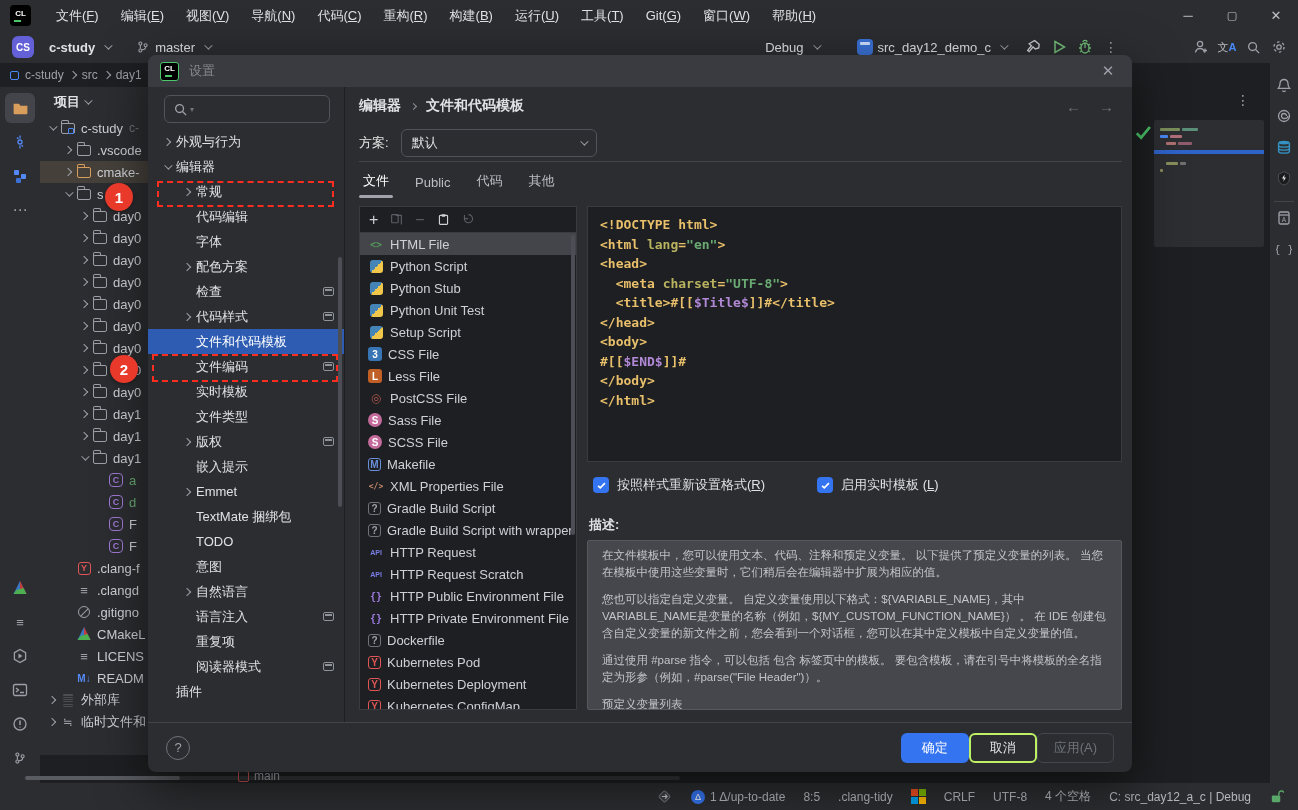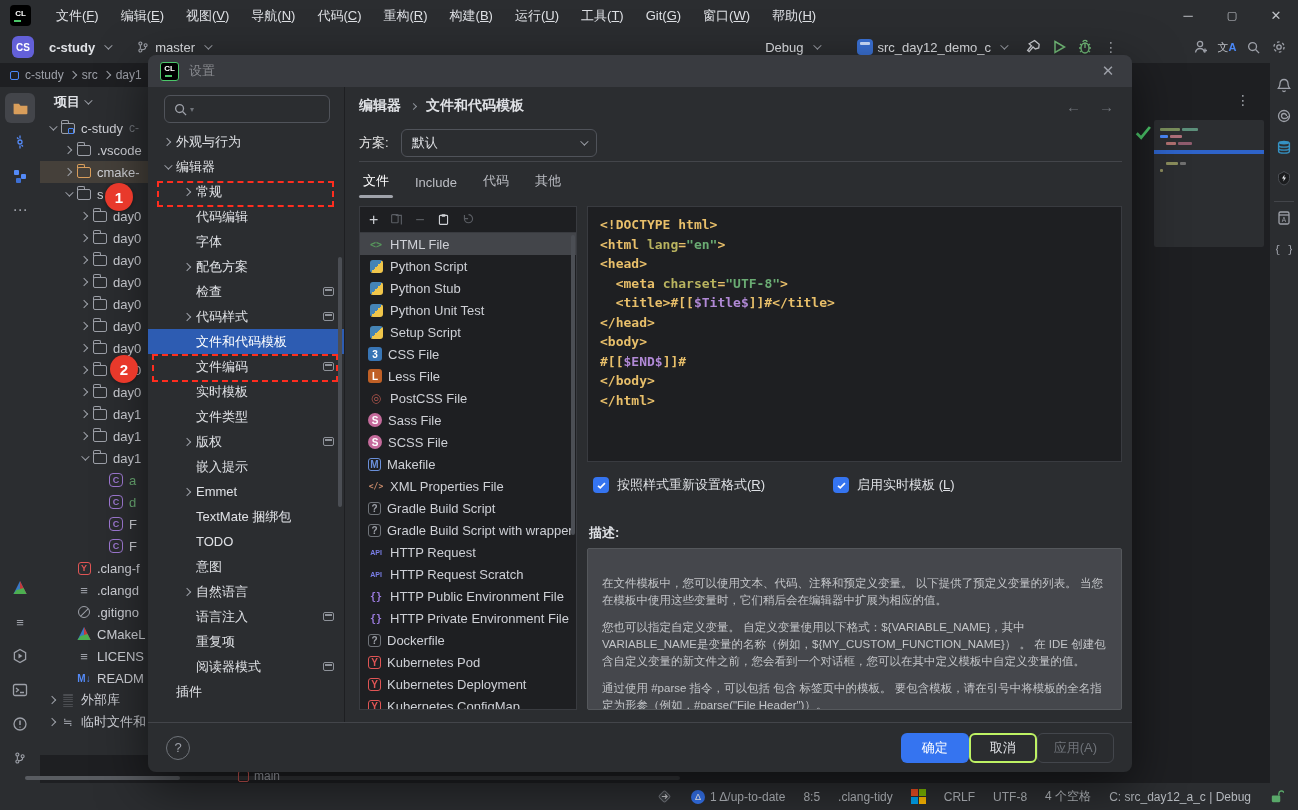"Include" div.tab { text: Include -> Public }
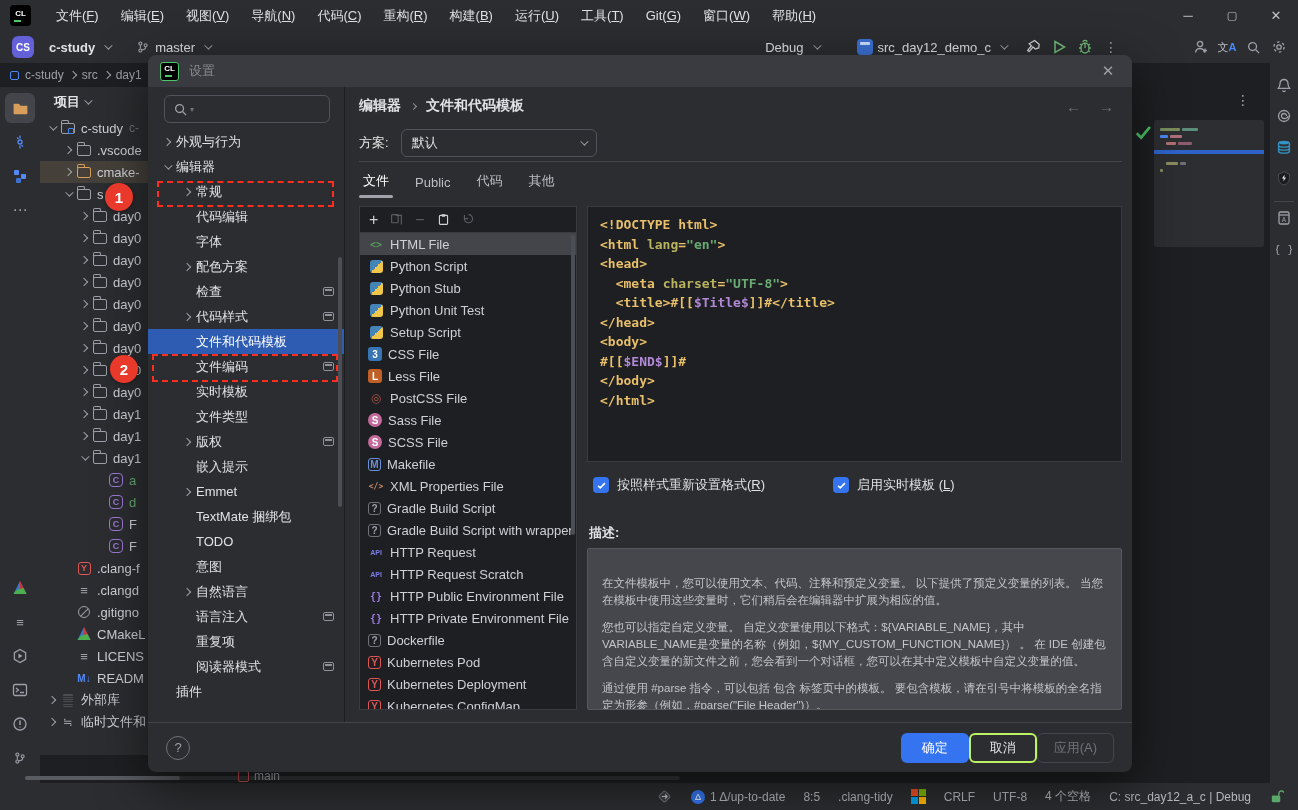"按照样式重新设置格式(R)" #cb-row { gap: 68px -> 52px; margin: 14px 0 16px 6px -> 14px 0 8px 6px }
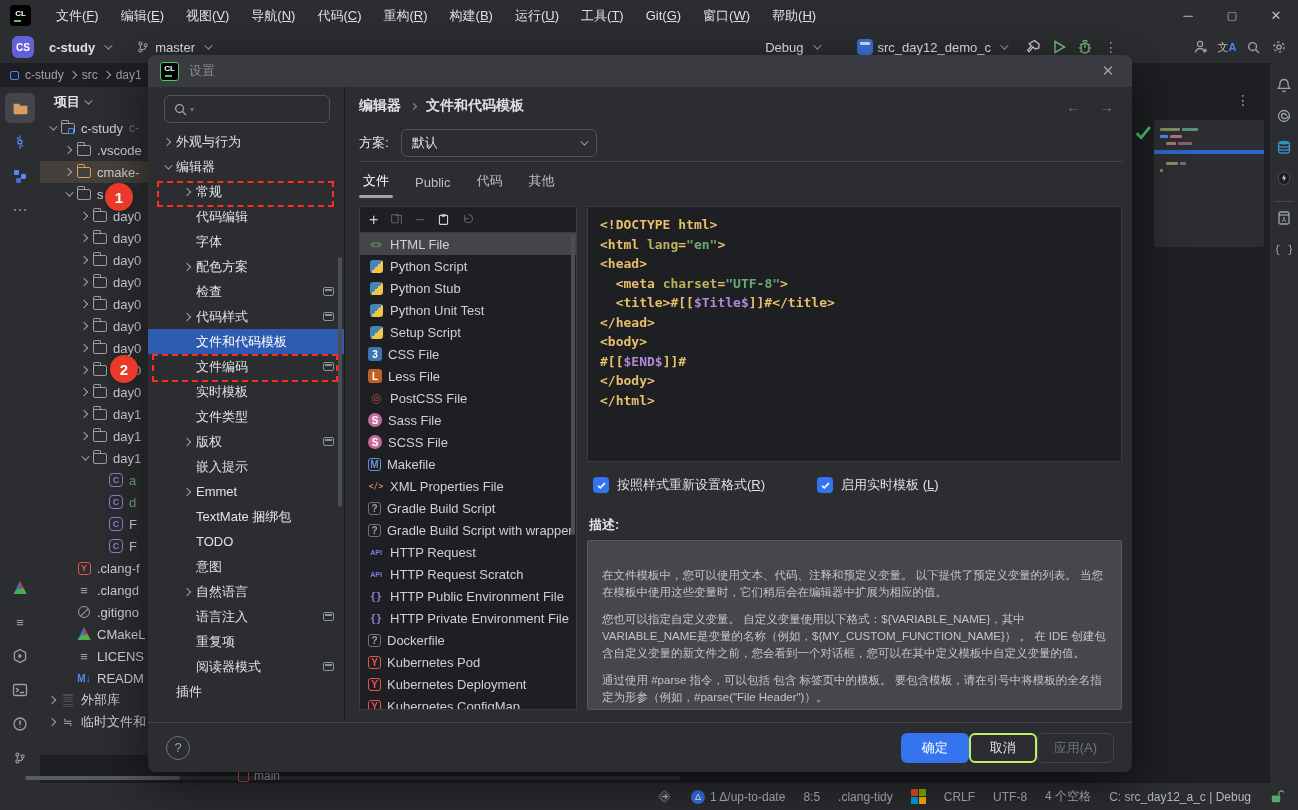"在文件模板中，您可以使用文本、代码、注释和预定义变量。" #desc-box { padding: 26px 14px -> 6px 14px }
